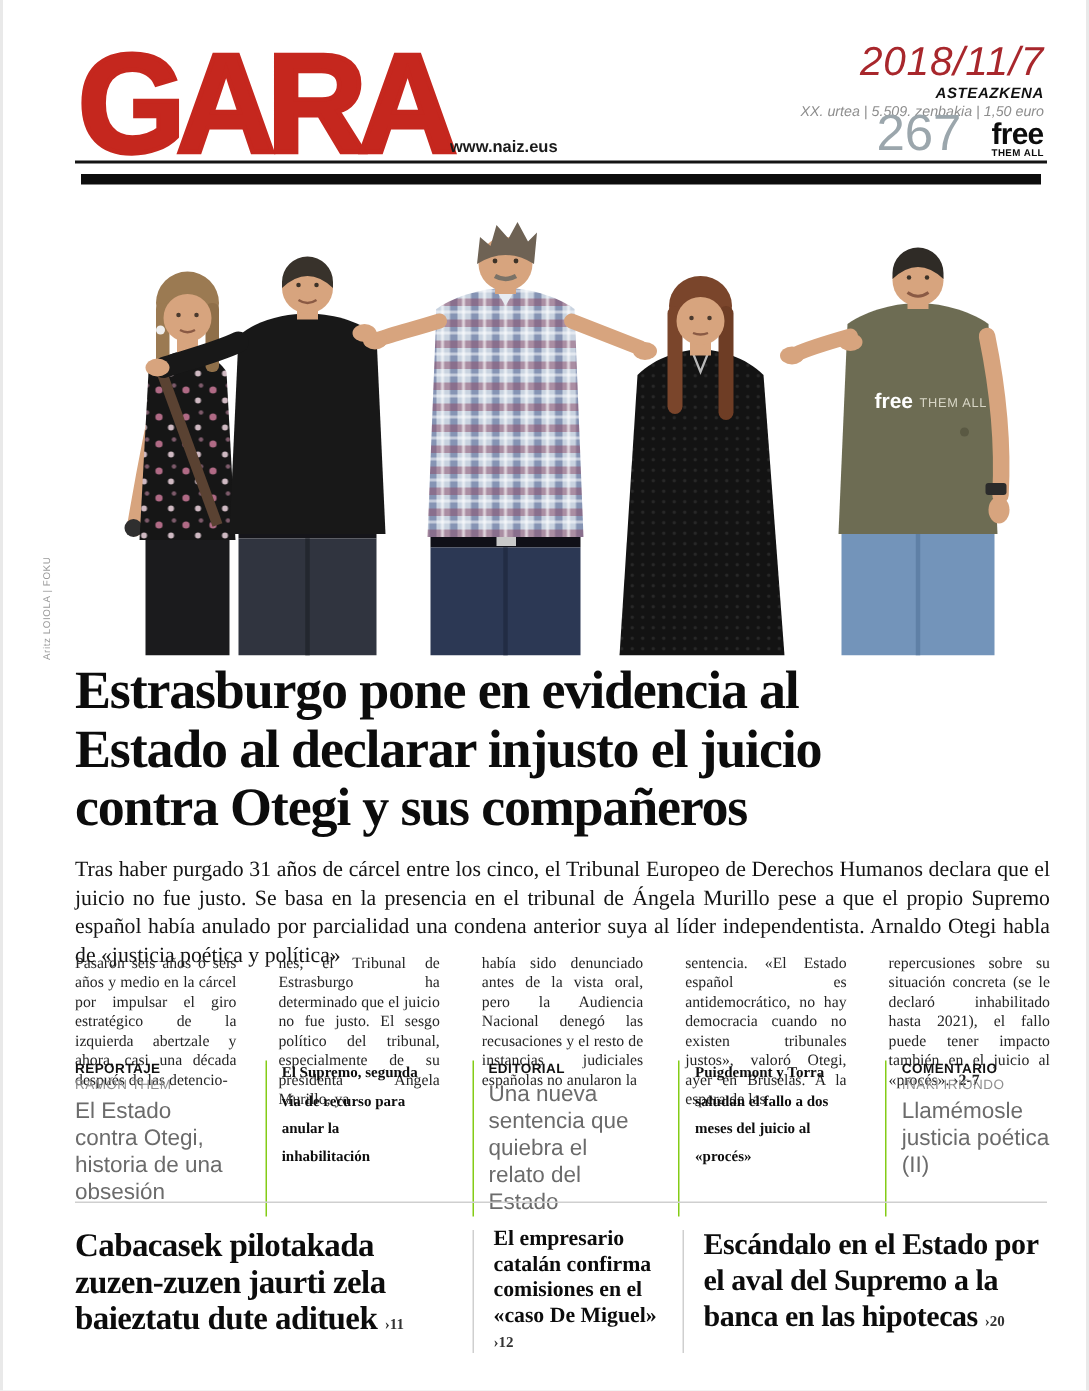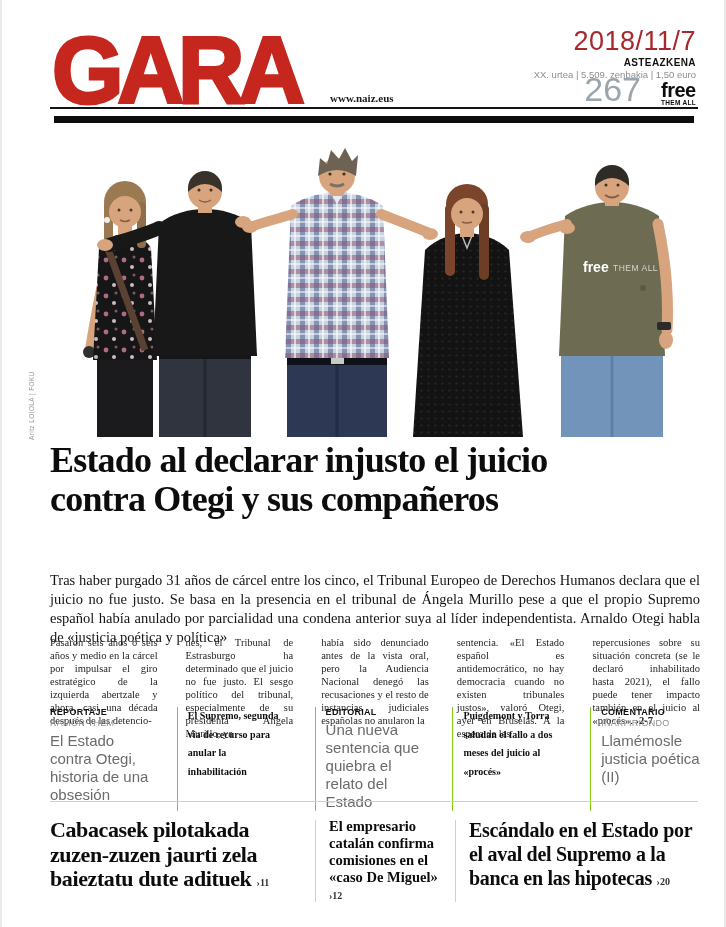"2018/11/7" .dateblock { font-style: none -> italic }
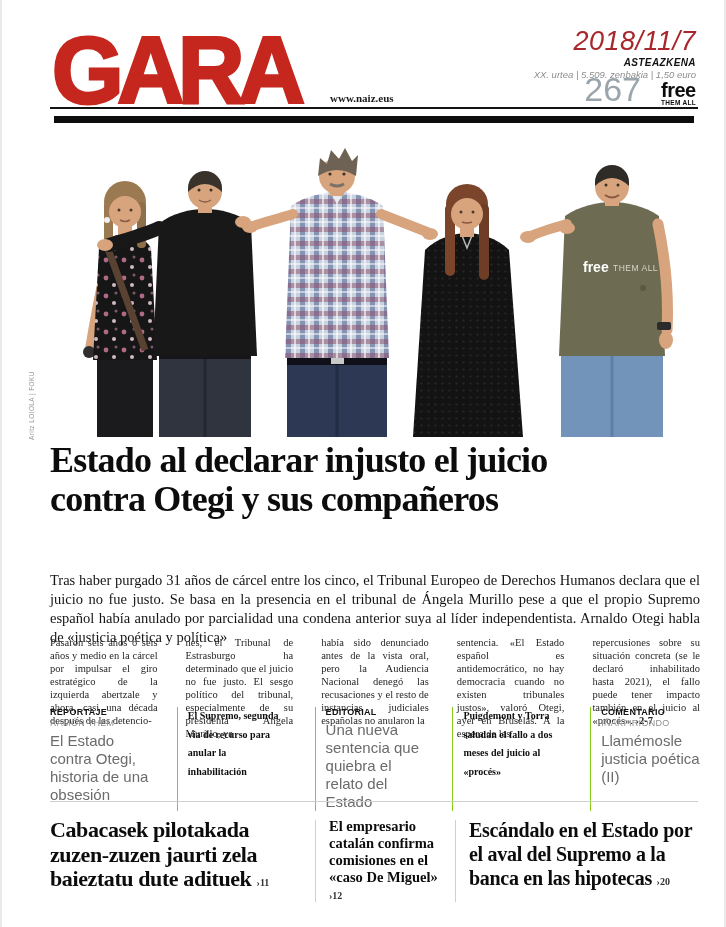"www.naiz.eus" .site { font-family: Liberation Serif, serif -> none; left: 328px -> 298px }
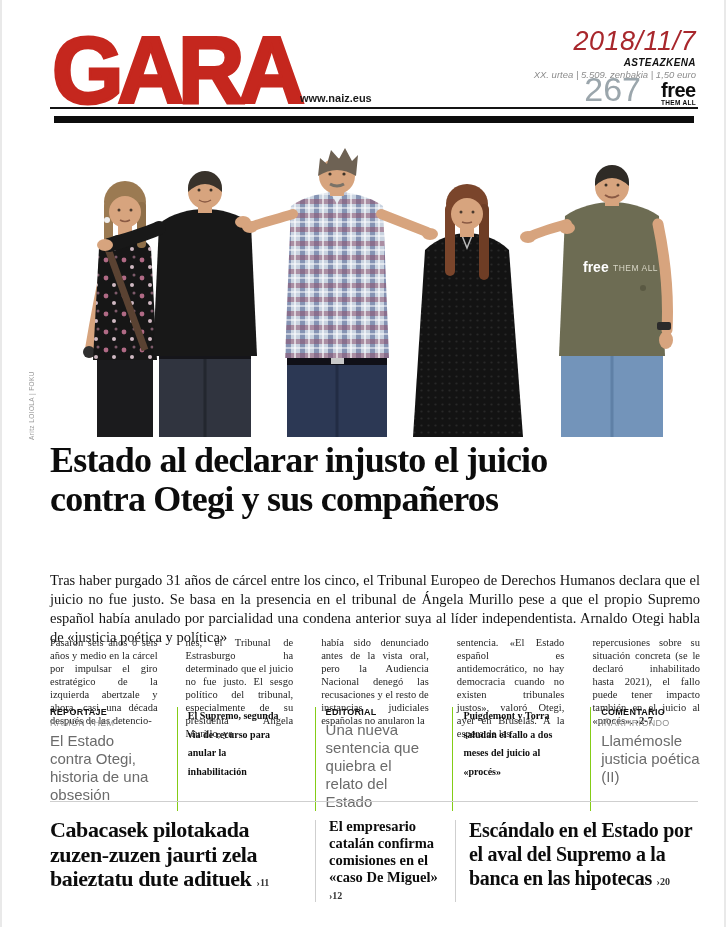"Estrasburgo pone en evidencia al" div { html: none -> <div>Estrasburgo pone en evidencia al</div> }
